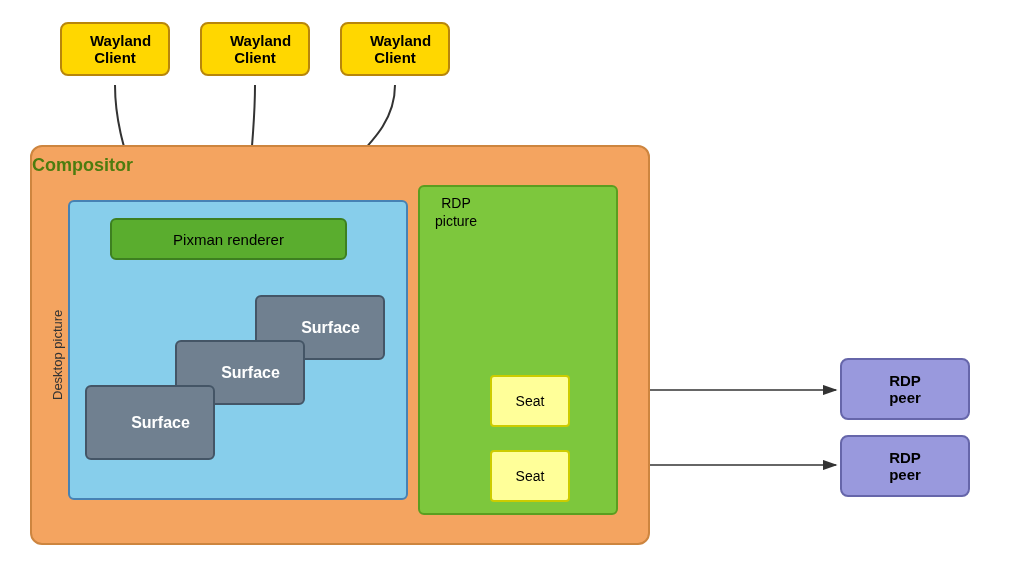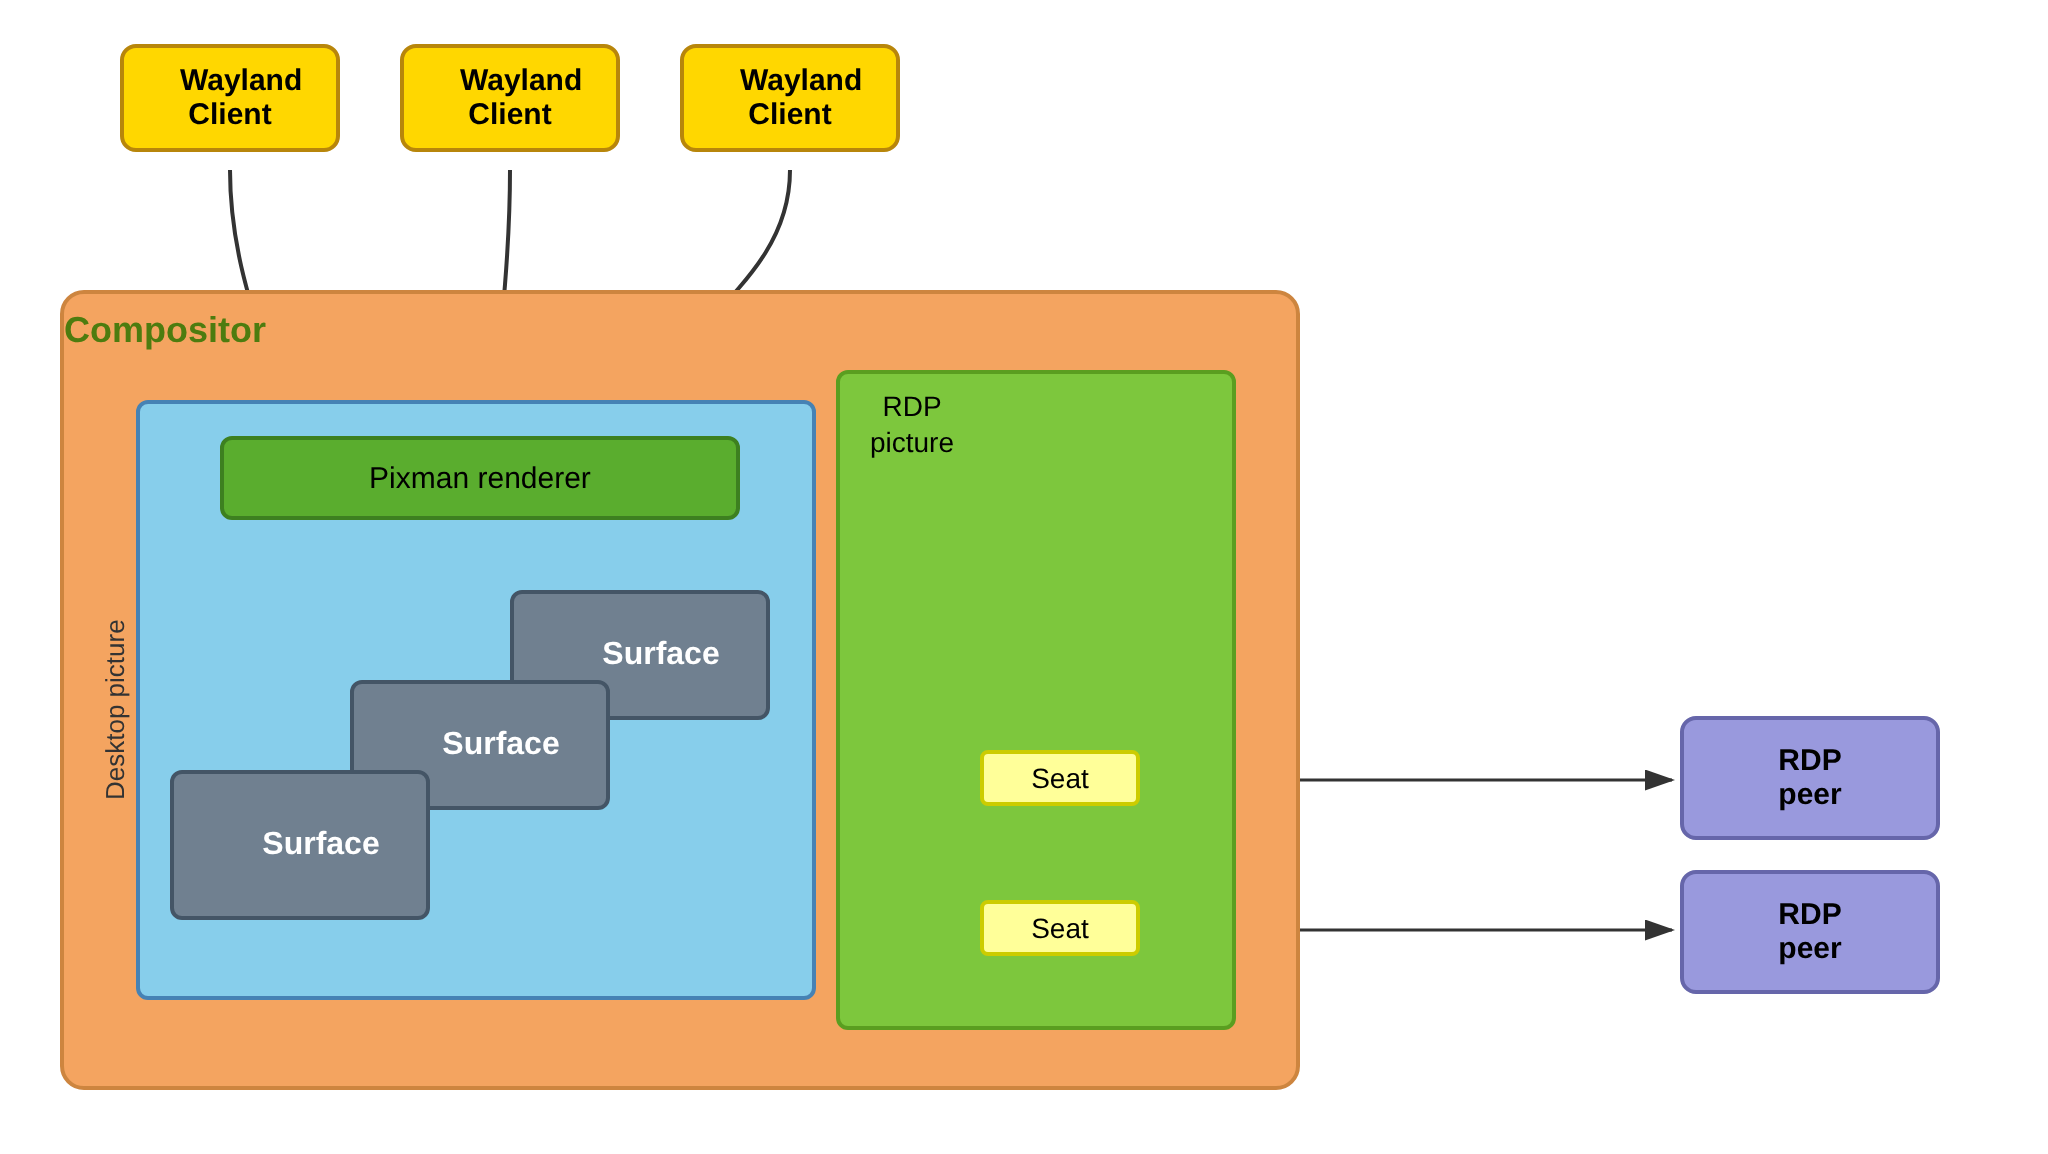"Pixman renderer" .pixman-box { width: 260px -> 237px }
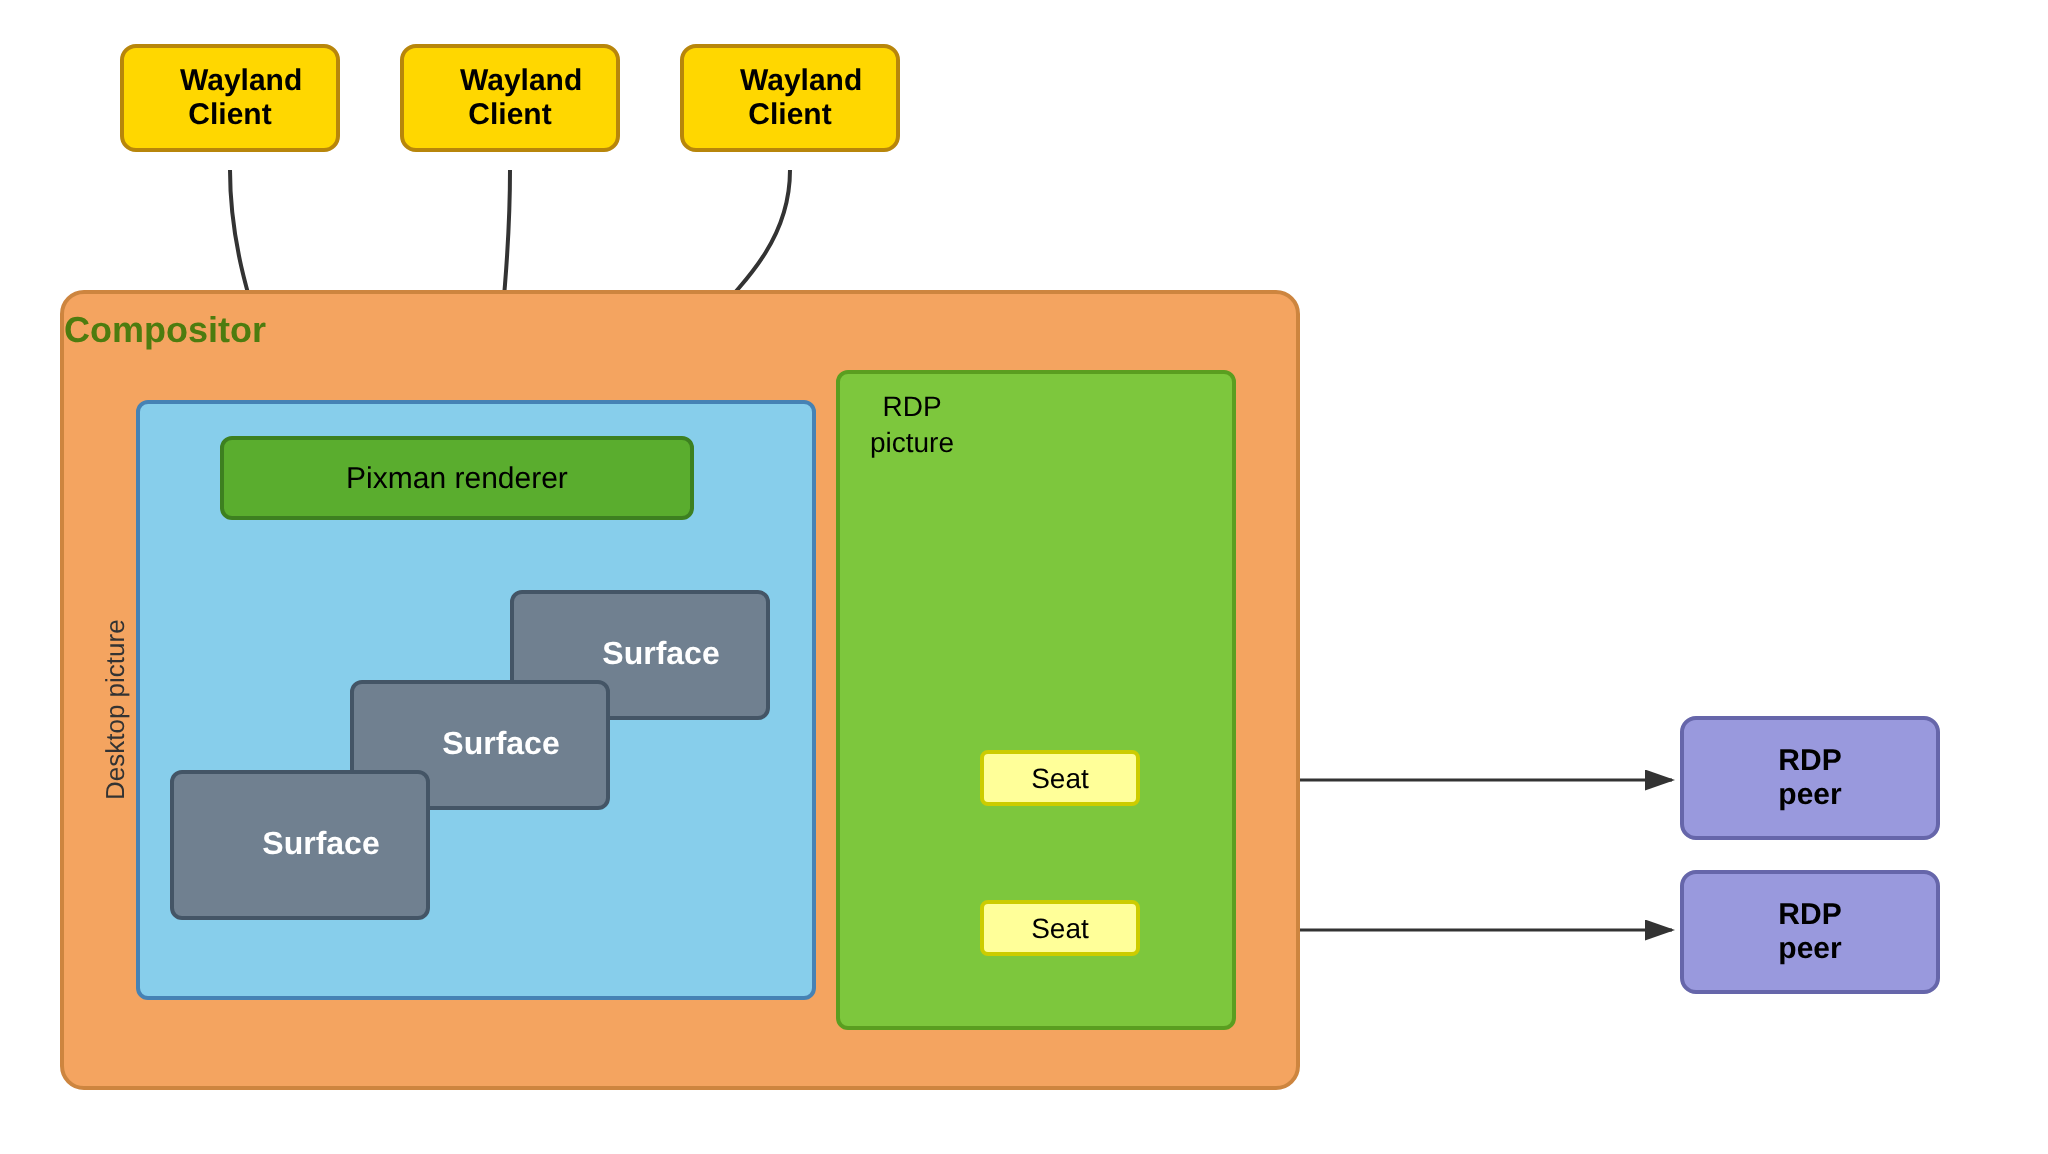"Seat" .seat-box { padding: 4px 12px -> 16px 12px }
